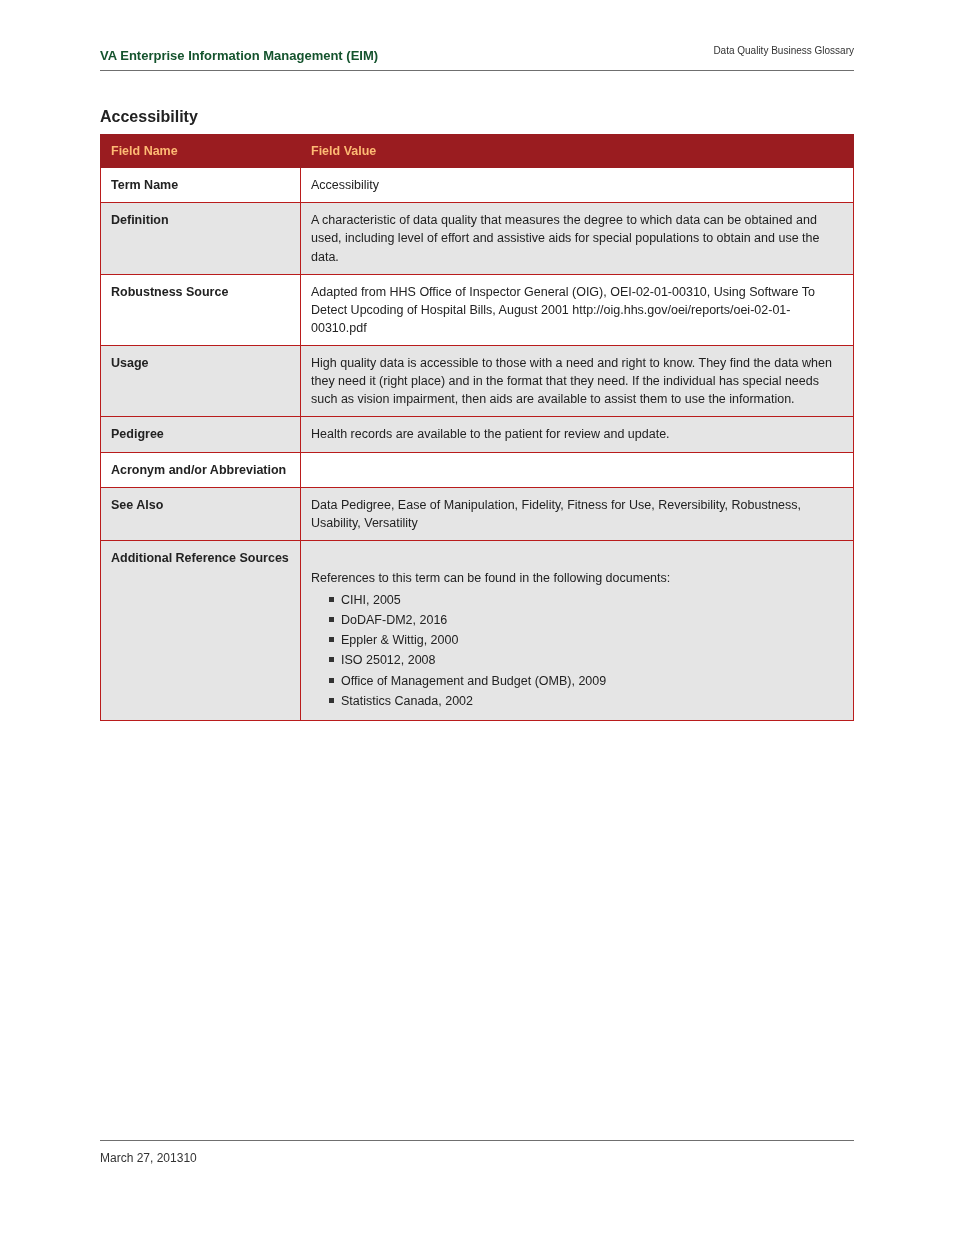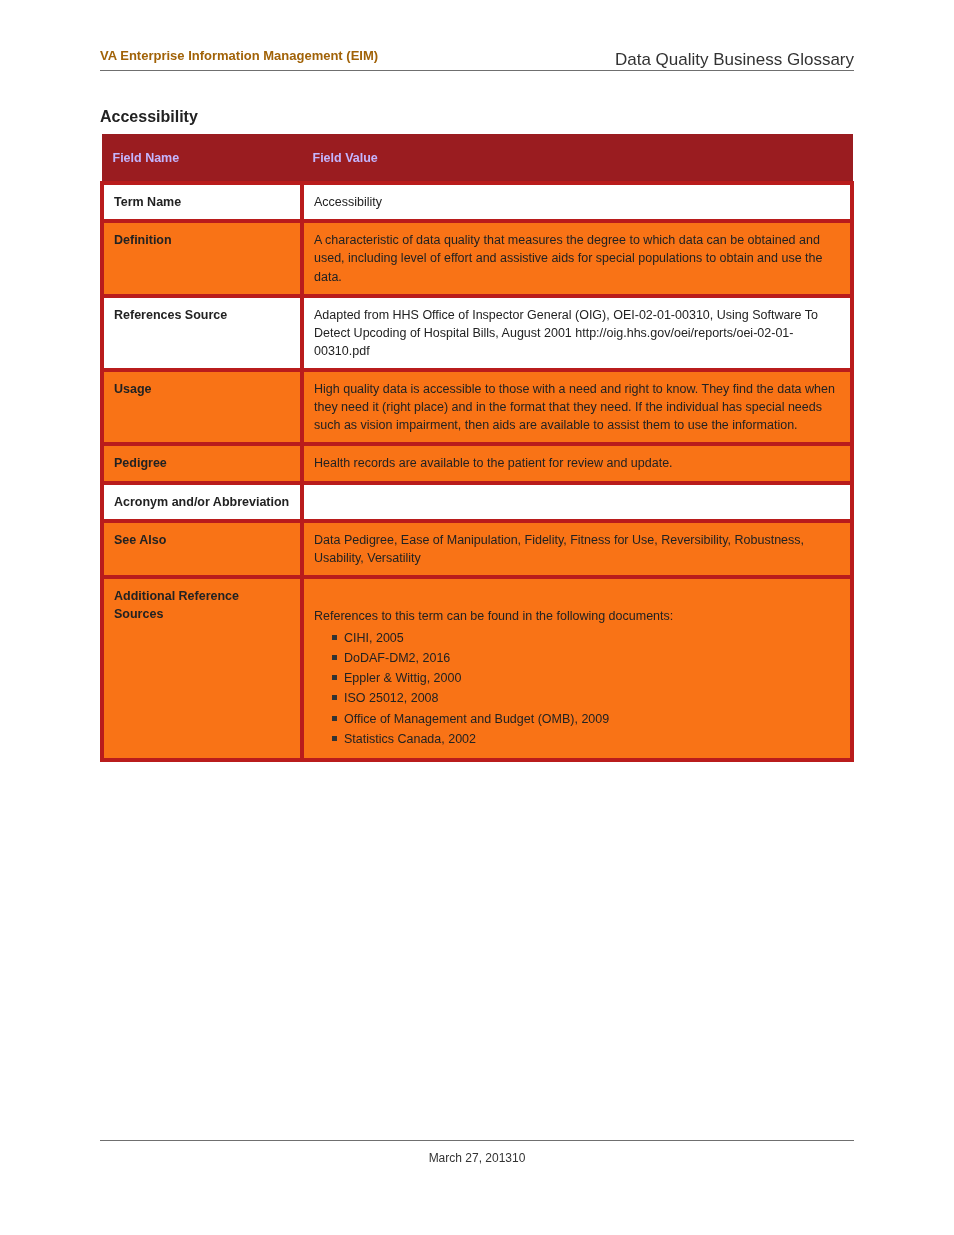"VA Enterprise Information Management" .header .left { color: #a16207 -> #14532d }
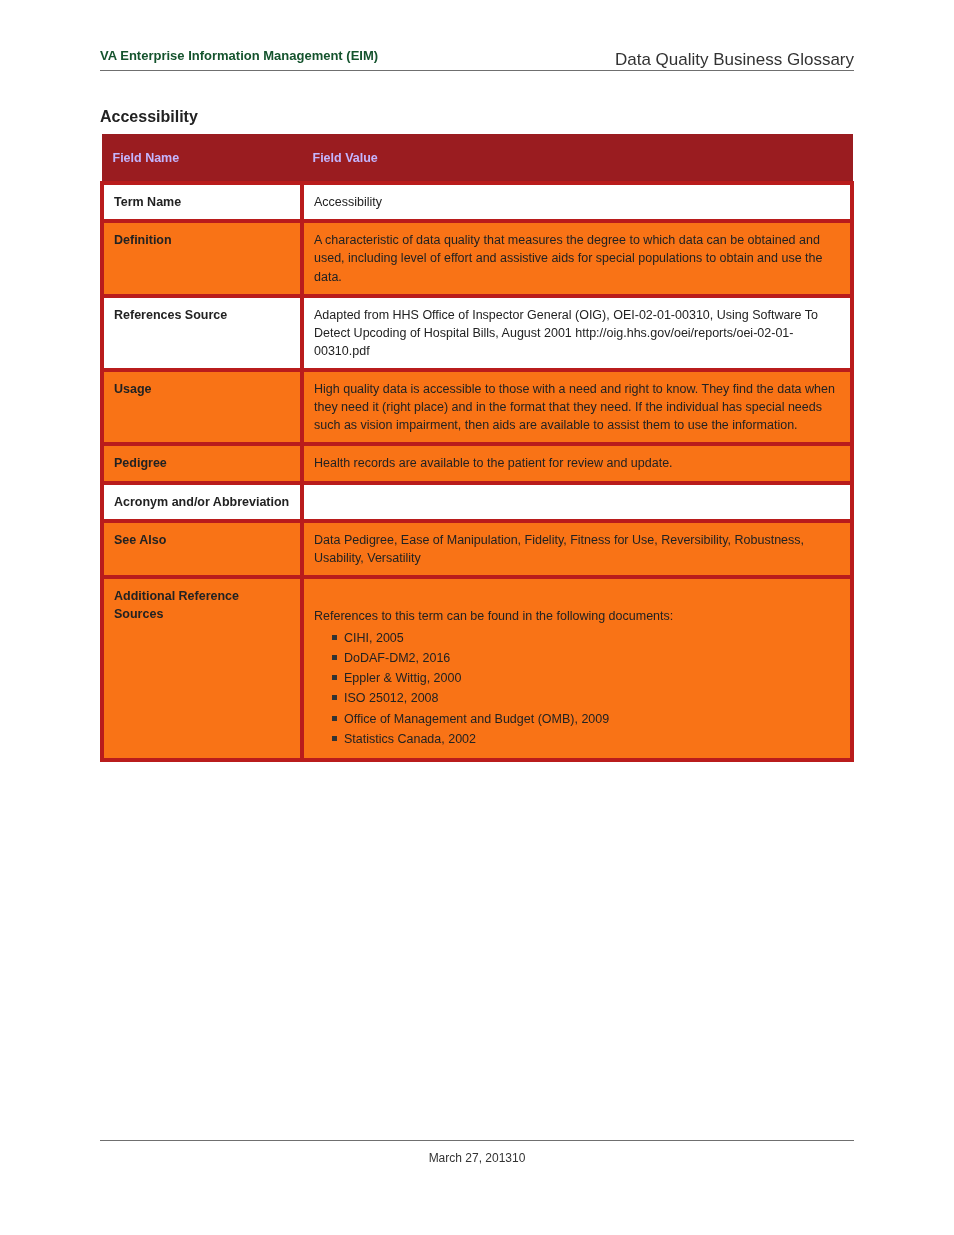"Data Quality Business Glossary" .header .right { bottom: 0 -> 14px; font-size: 17px -> 10px }
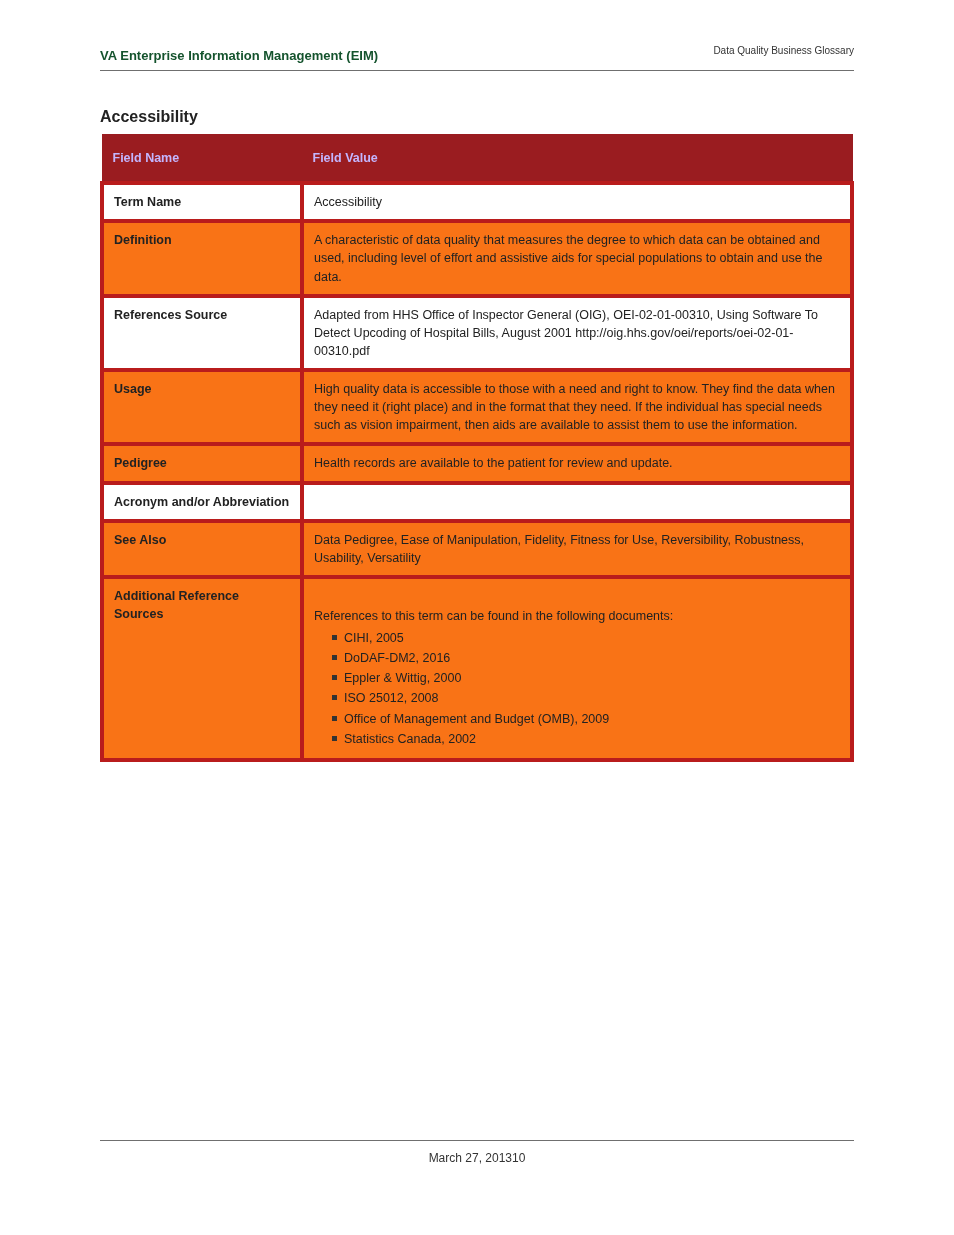"Field Name" th { color: #c4b5fd -> #fdba74; padding: 14px 10px -> 7px 10px }
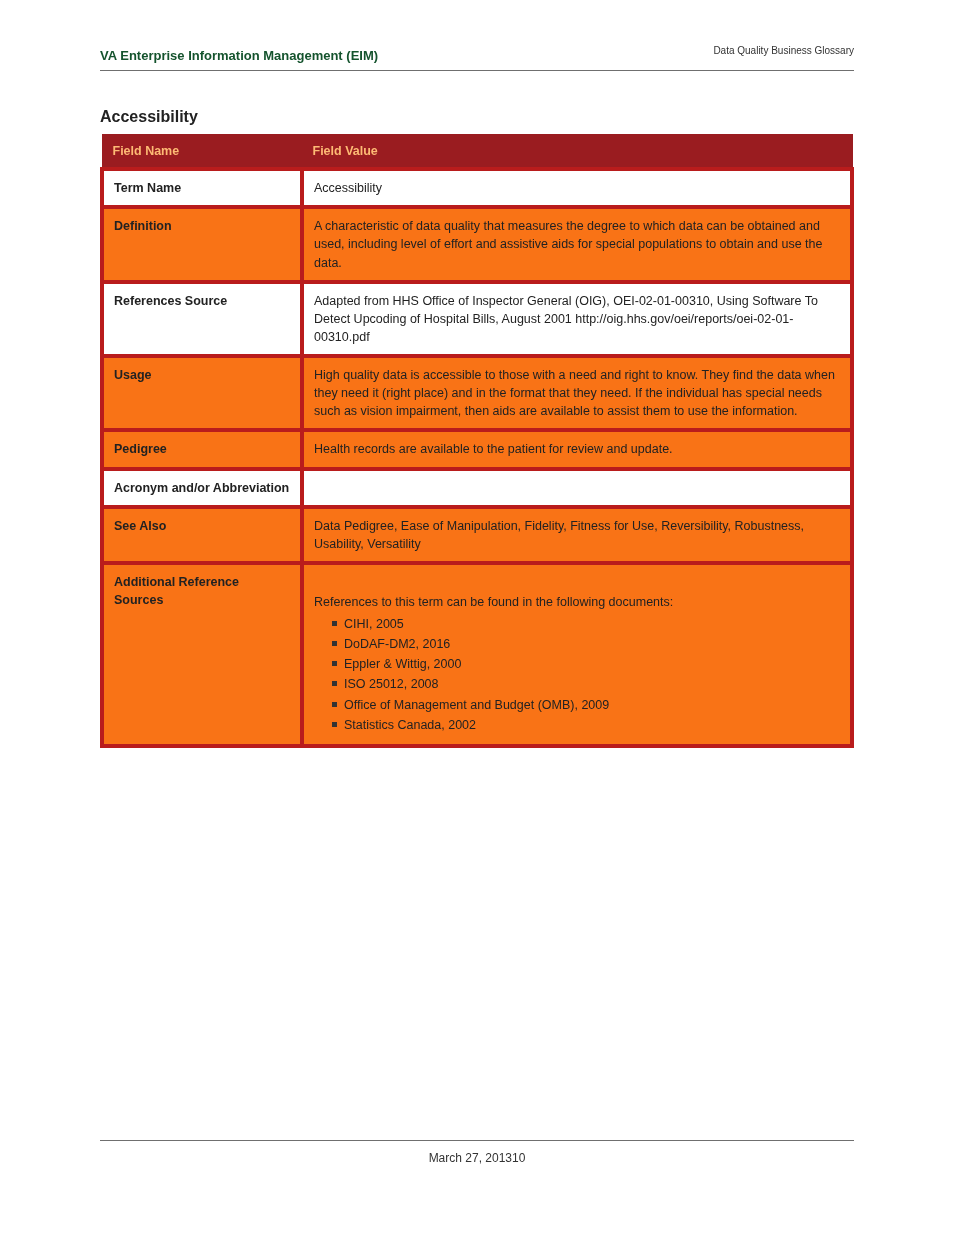"Term Name" td { border: 4px solid #b91c1c -> 1px solid #b91c1c }
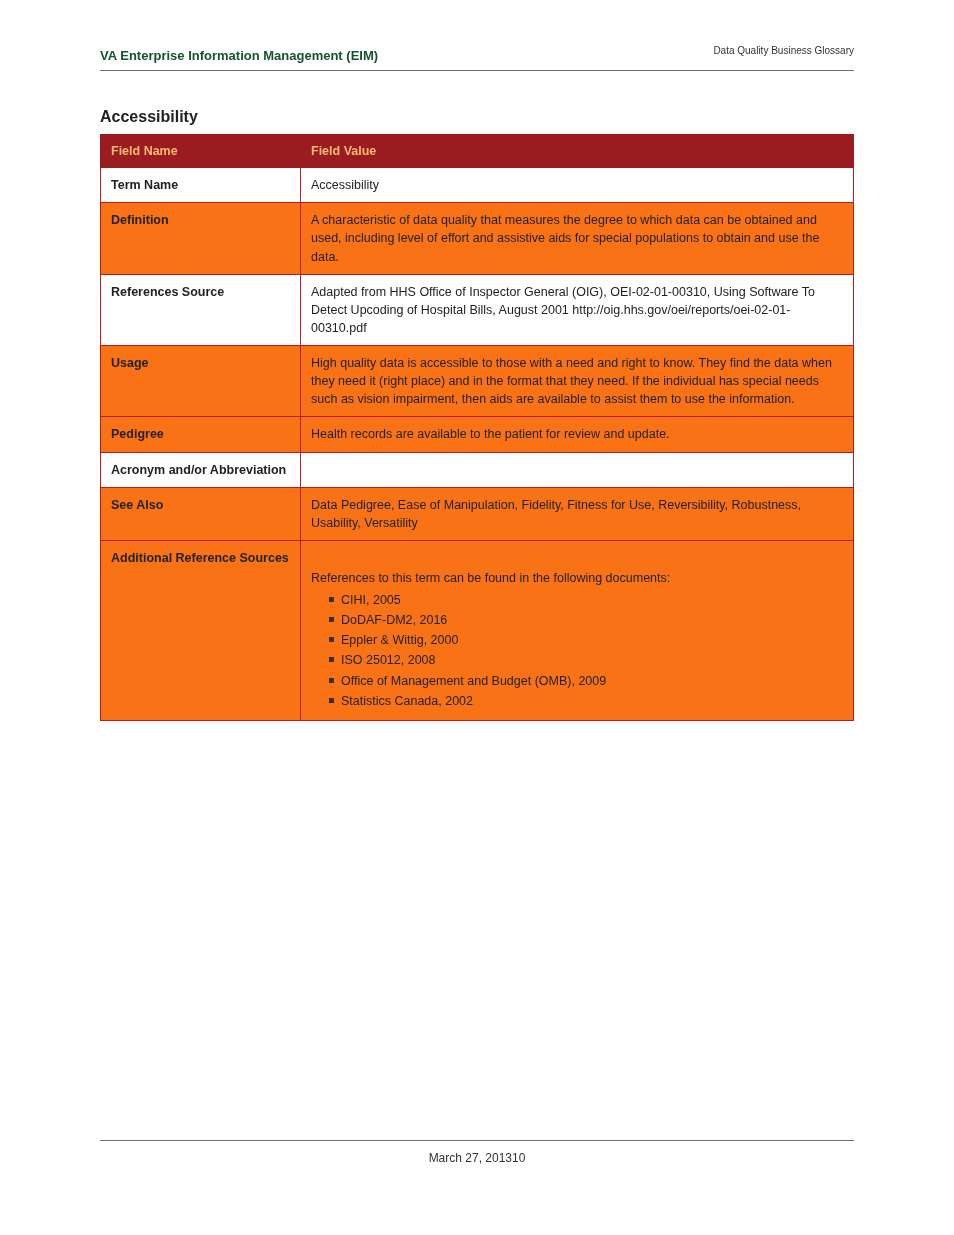"Definition" tr.alt td { background: #f97316 -> #e5e5e5 }
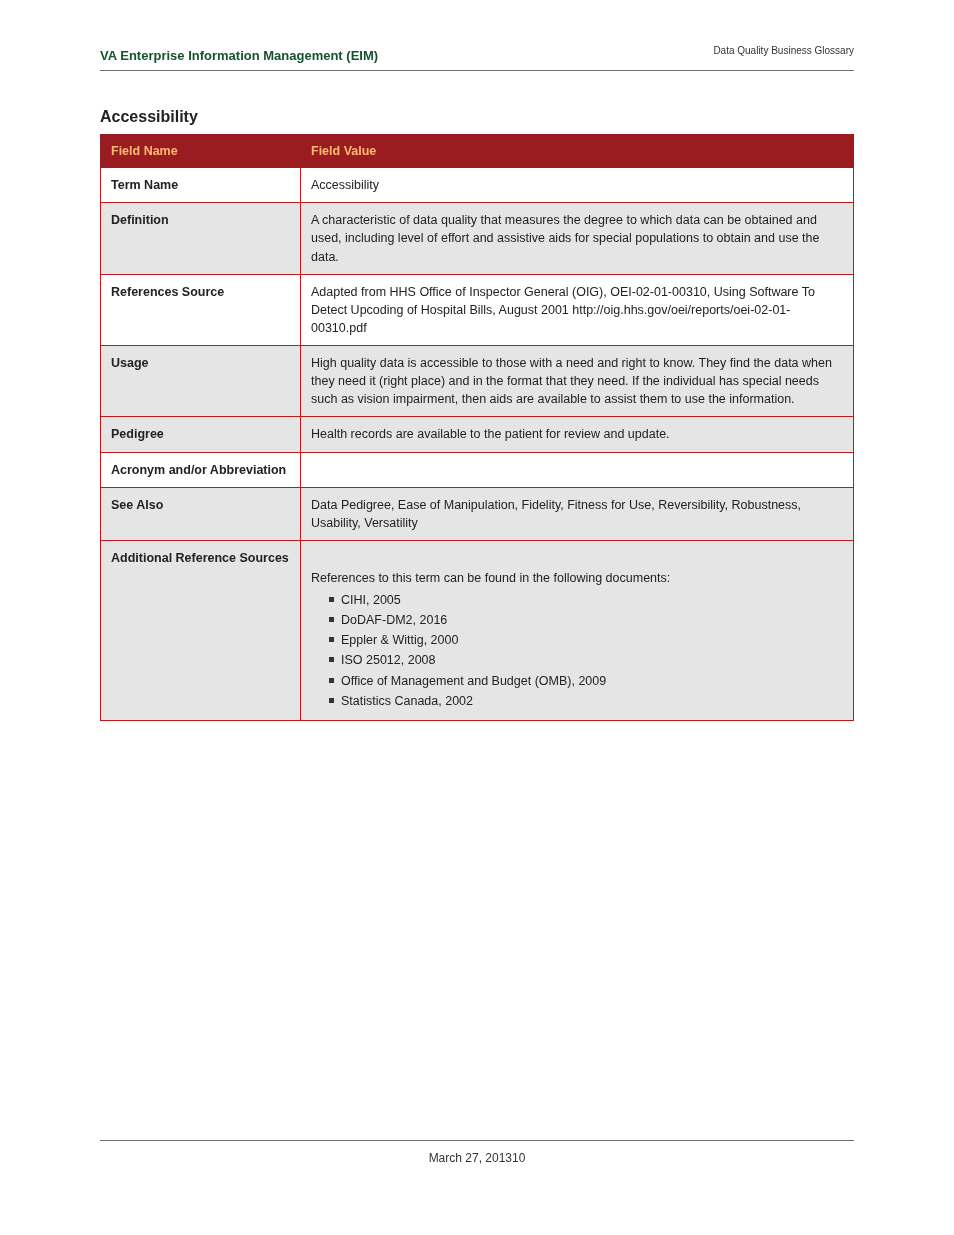"References Source" td.field { text: References -> Robustness }
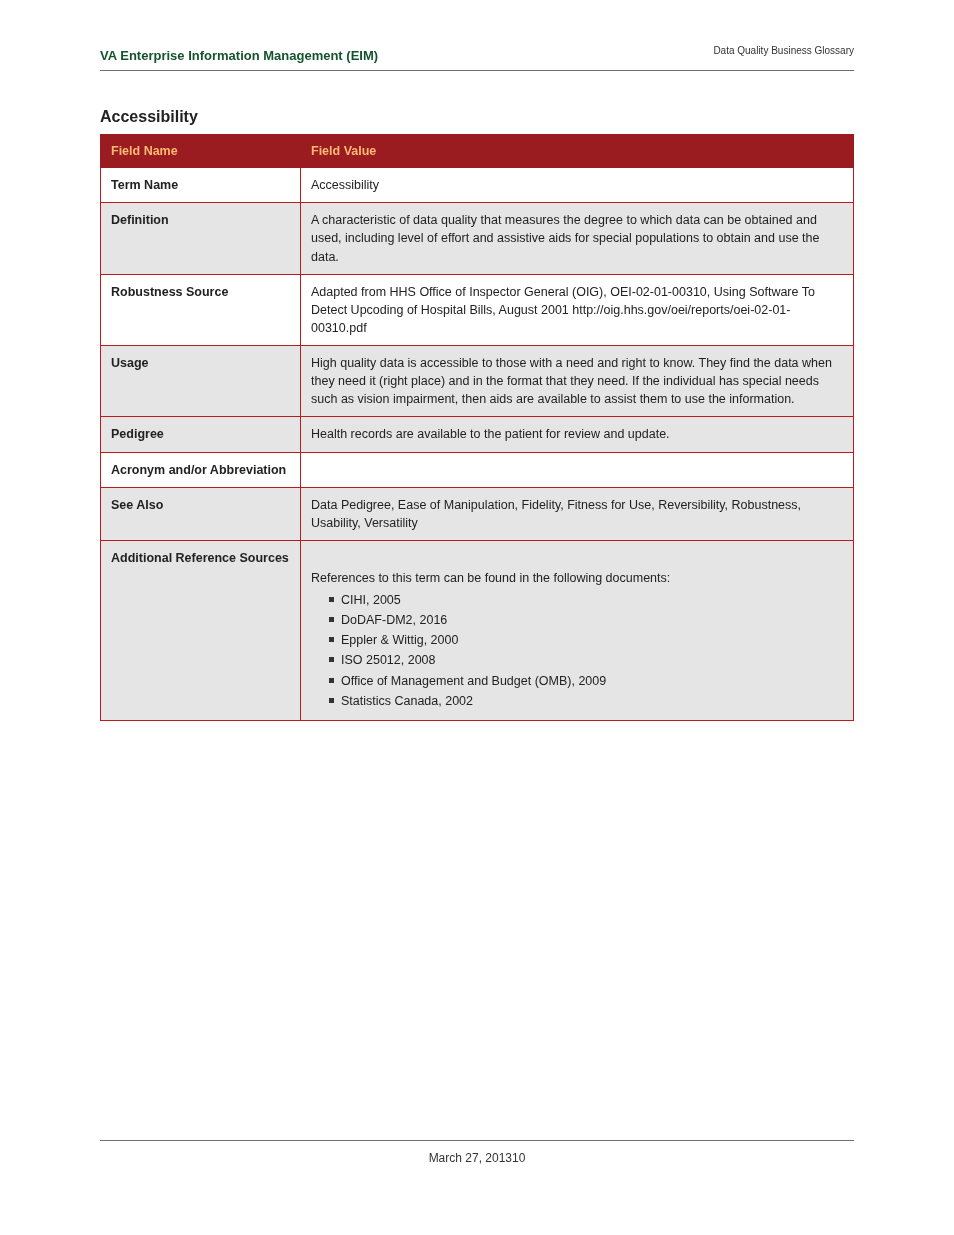"March 27, 2013" .footer { justify-content: center -> flex-start }
